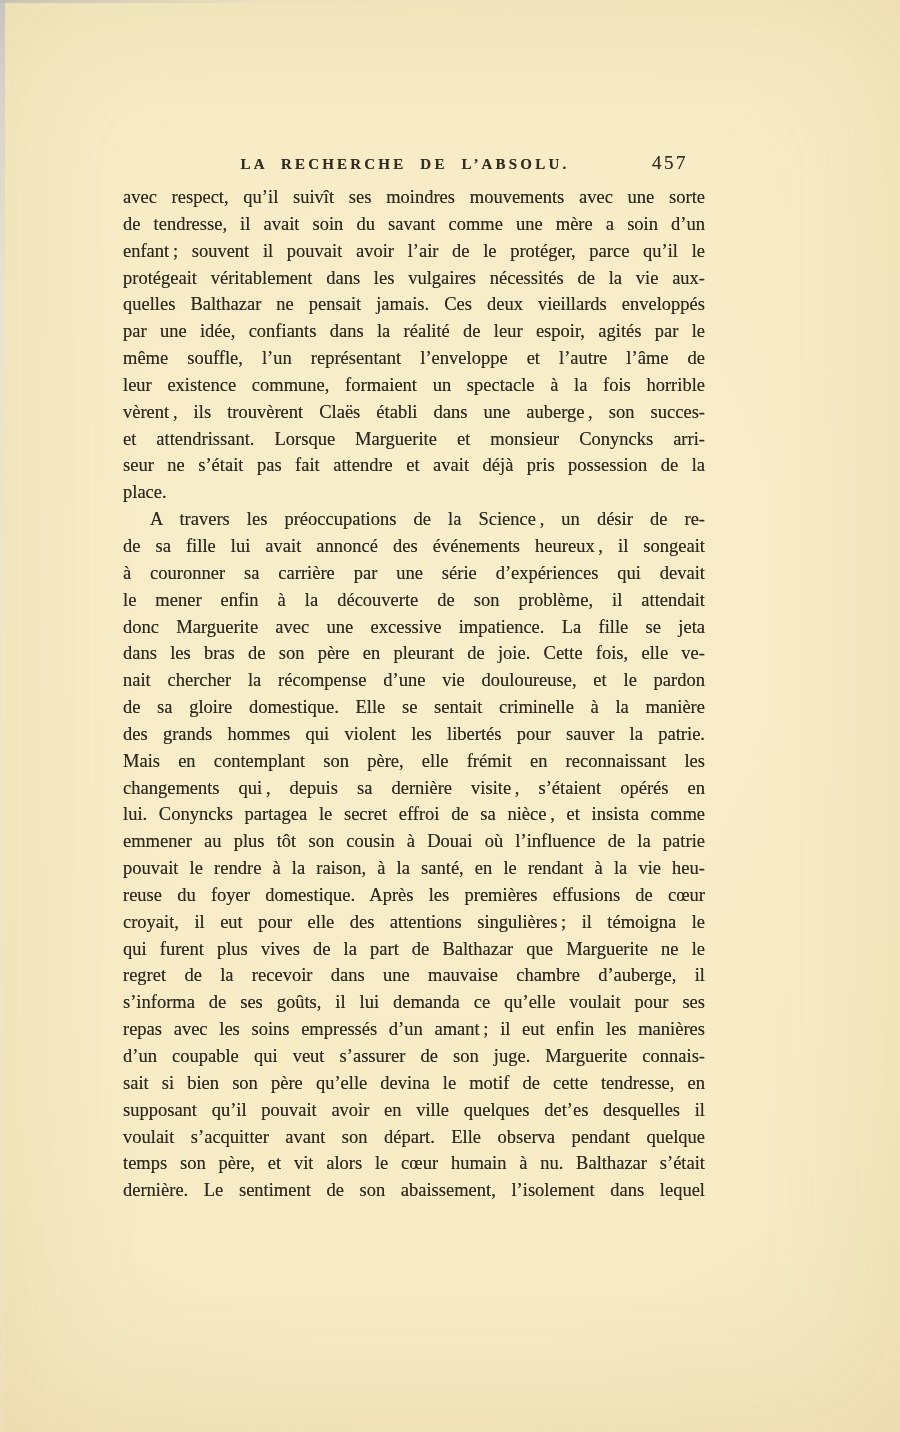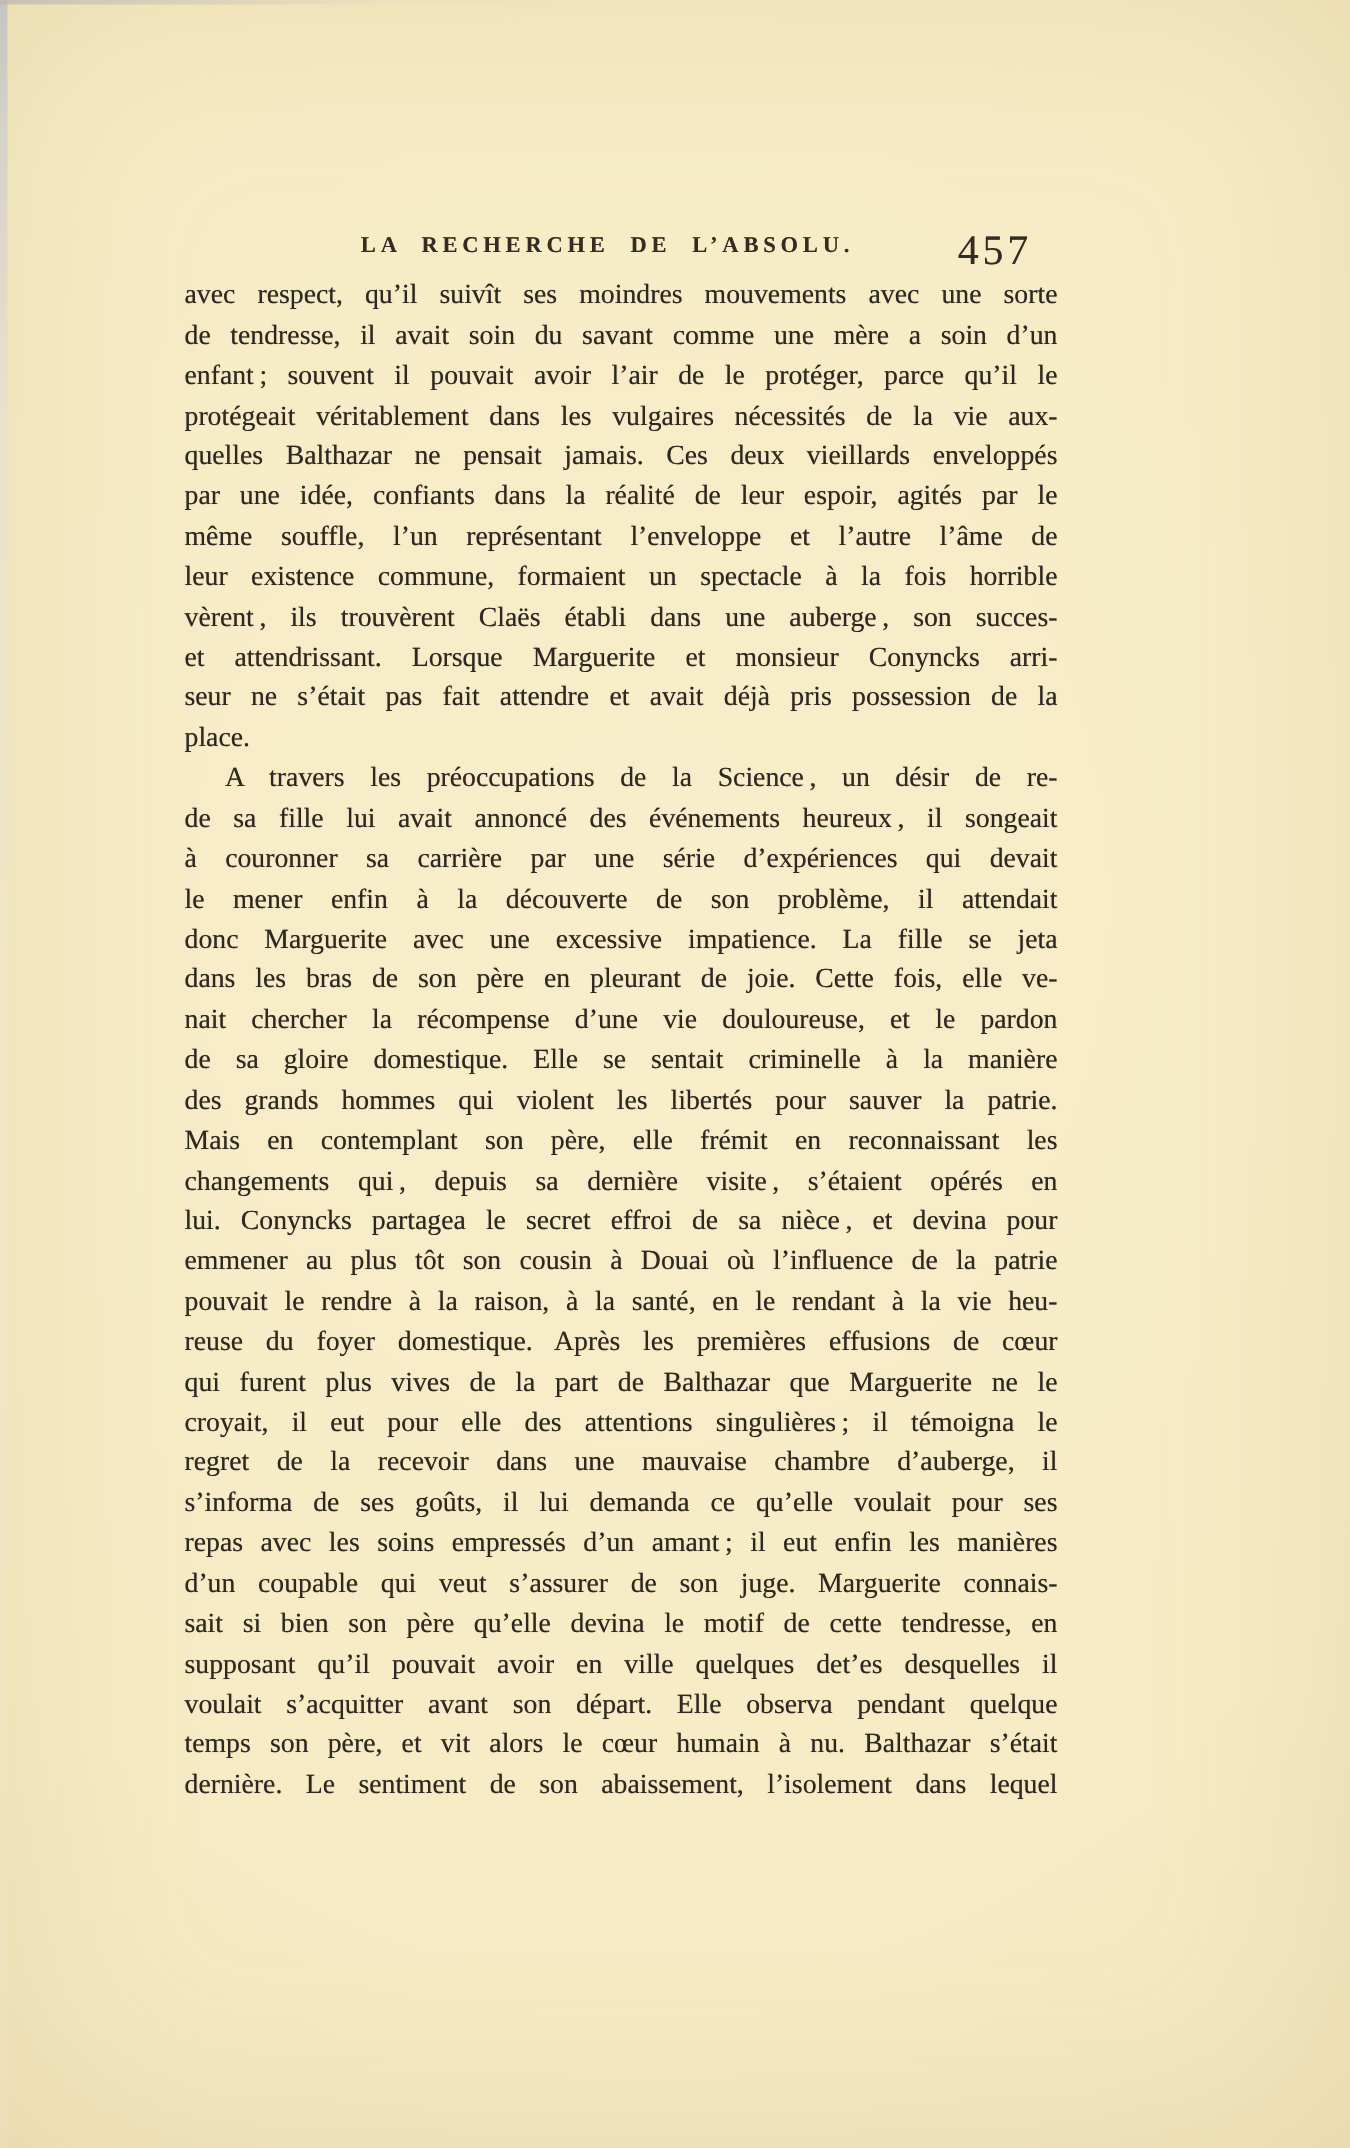"457" .head-page { font-size: 28px -> 19px }
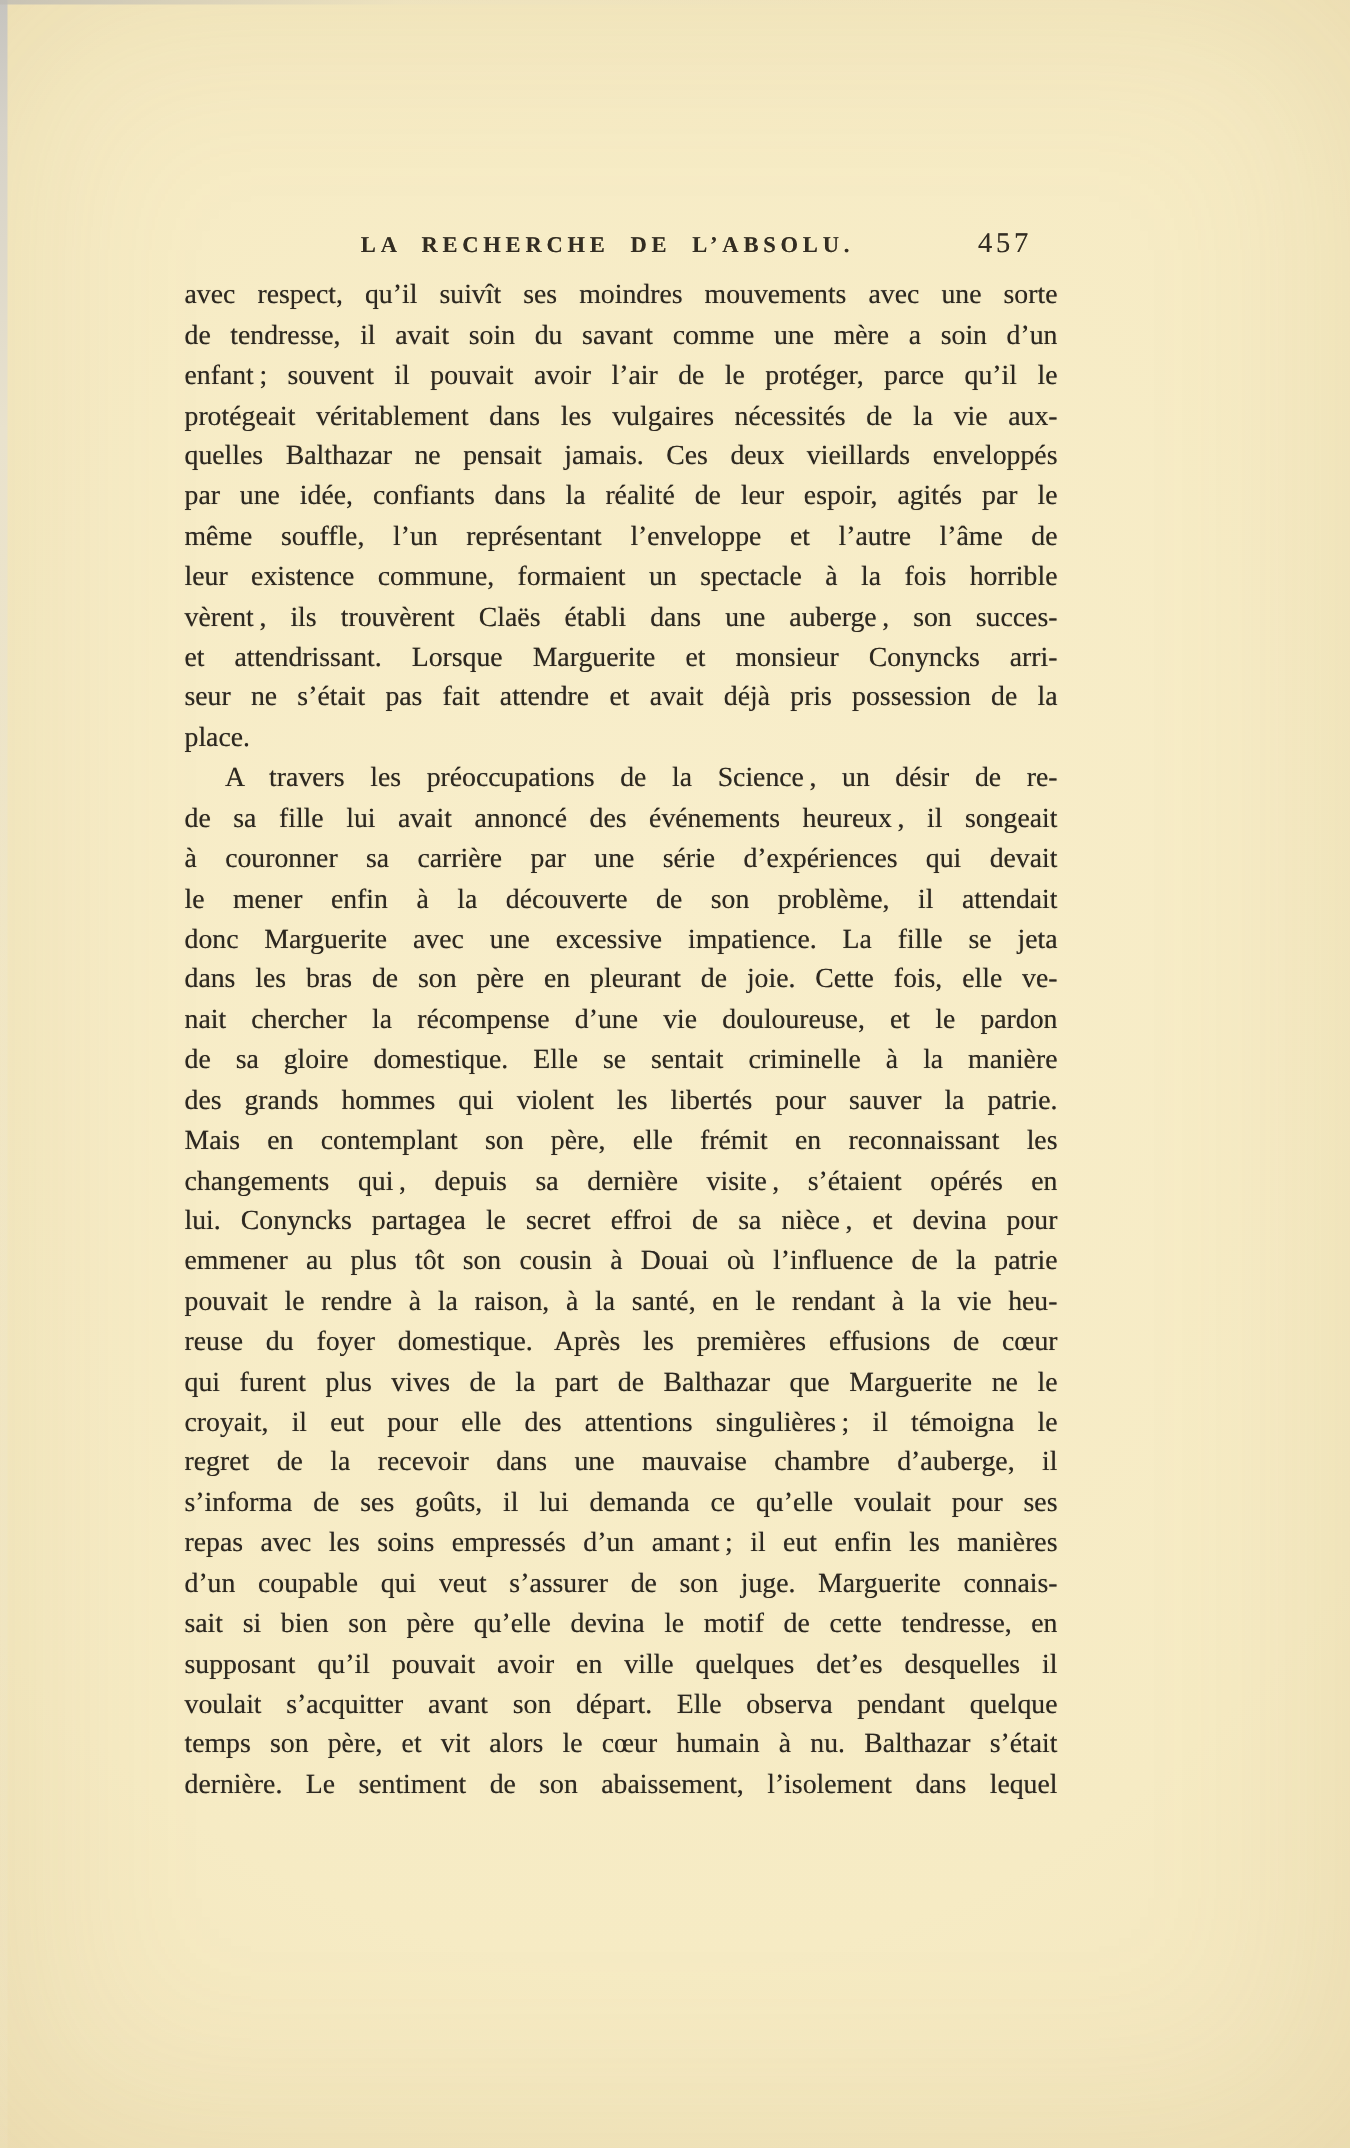"lui. Conyncks partagea le secret" div.line { text: devina pour -> insista comme }
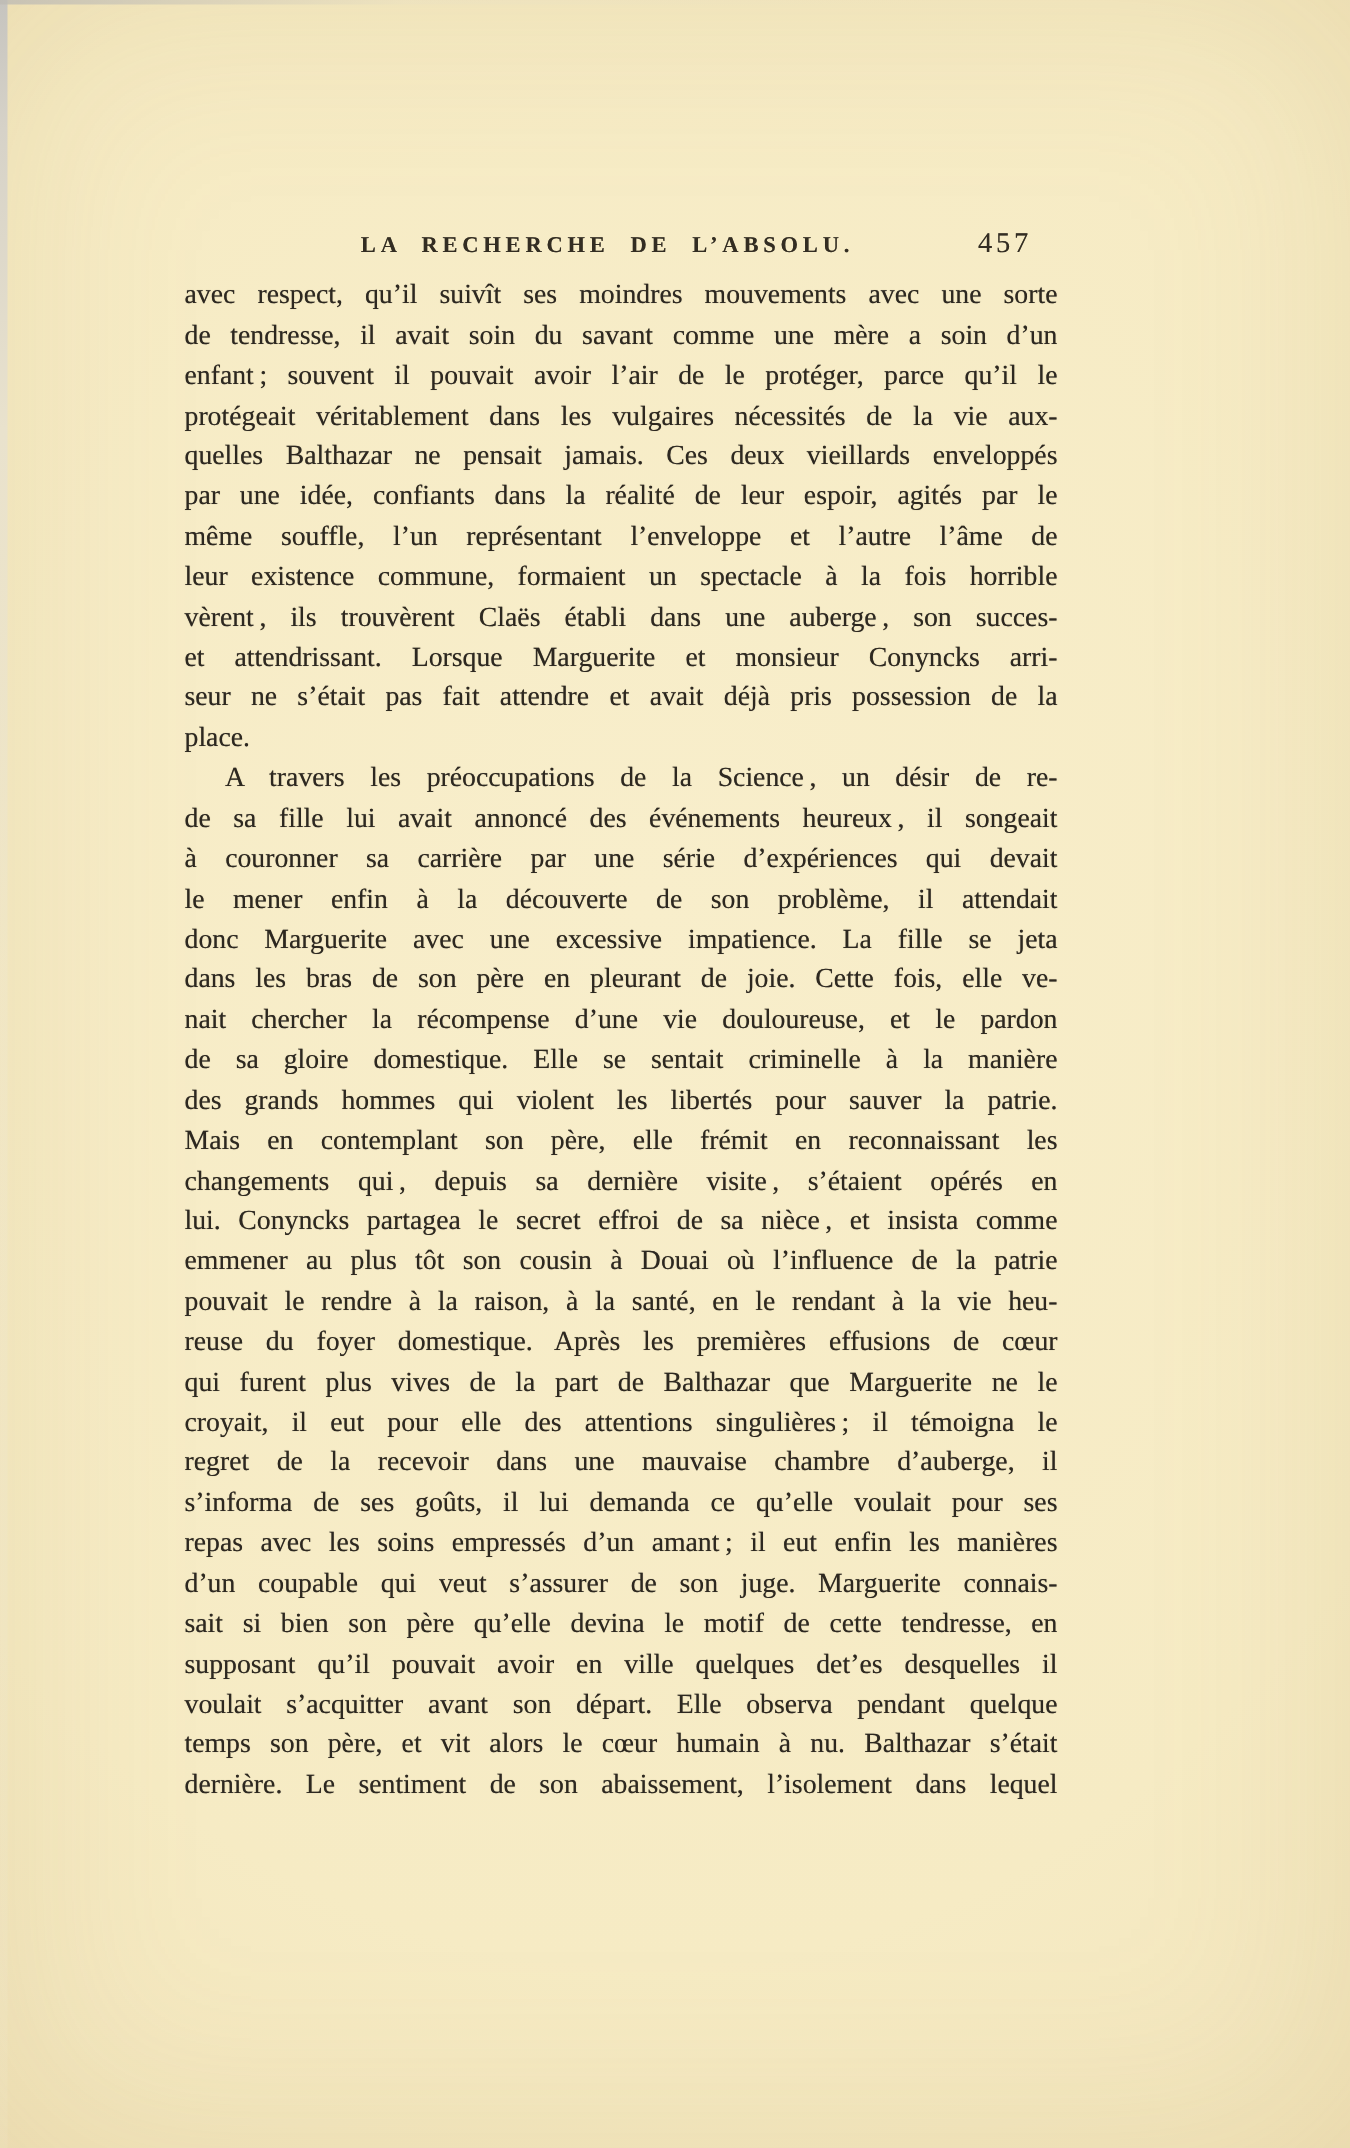"qui furent plus vives de" div.line { order: before "croyait, il eut pour elle" -> after "croyait, il eut pour elle" }
